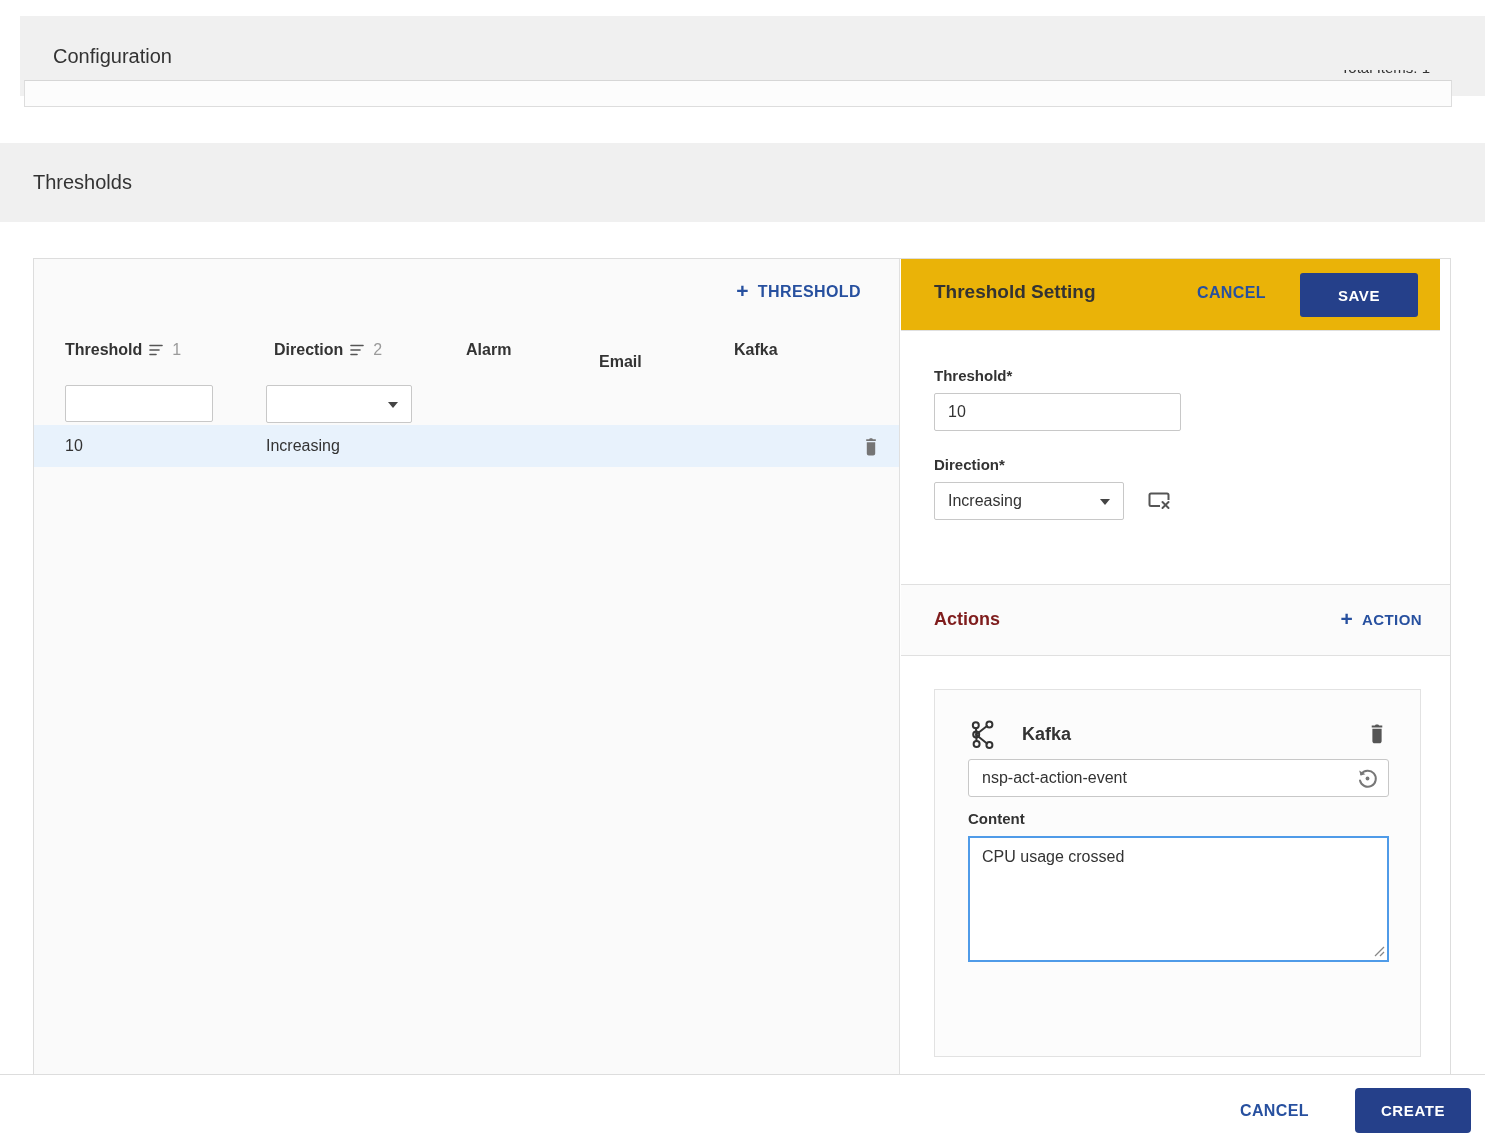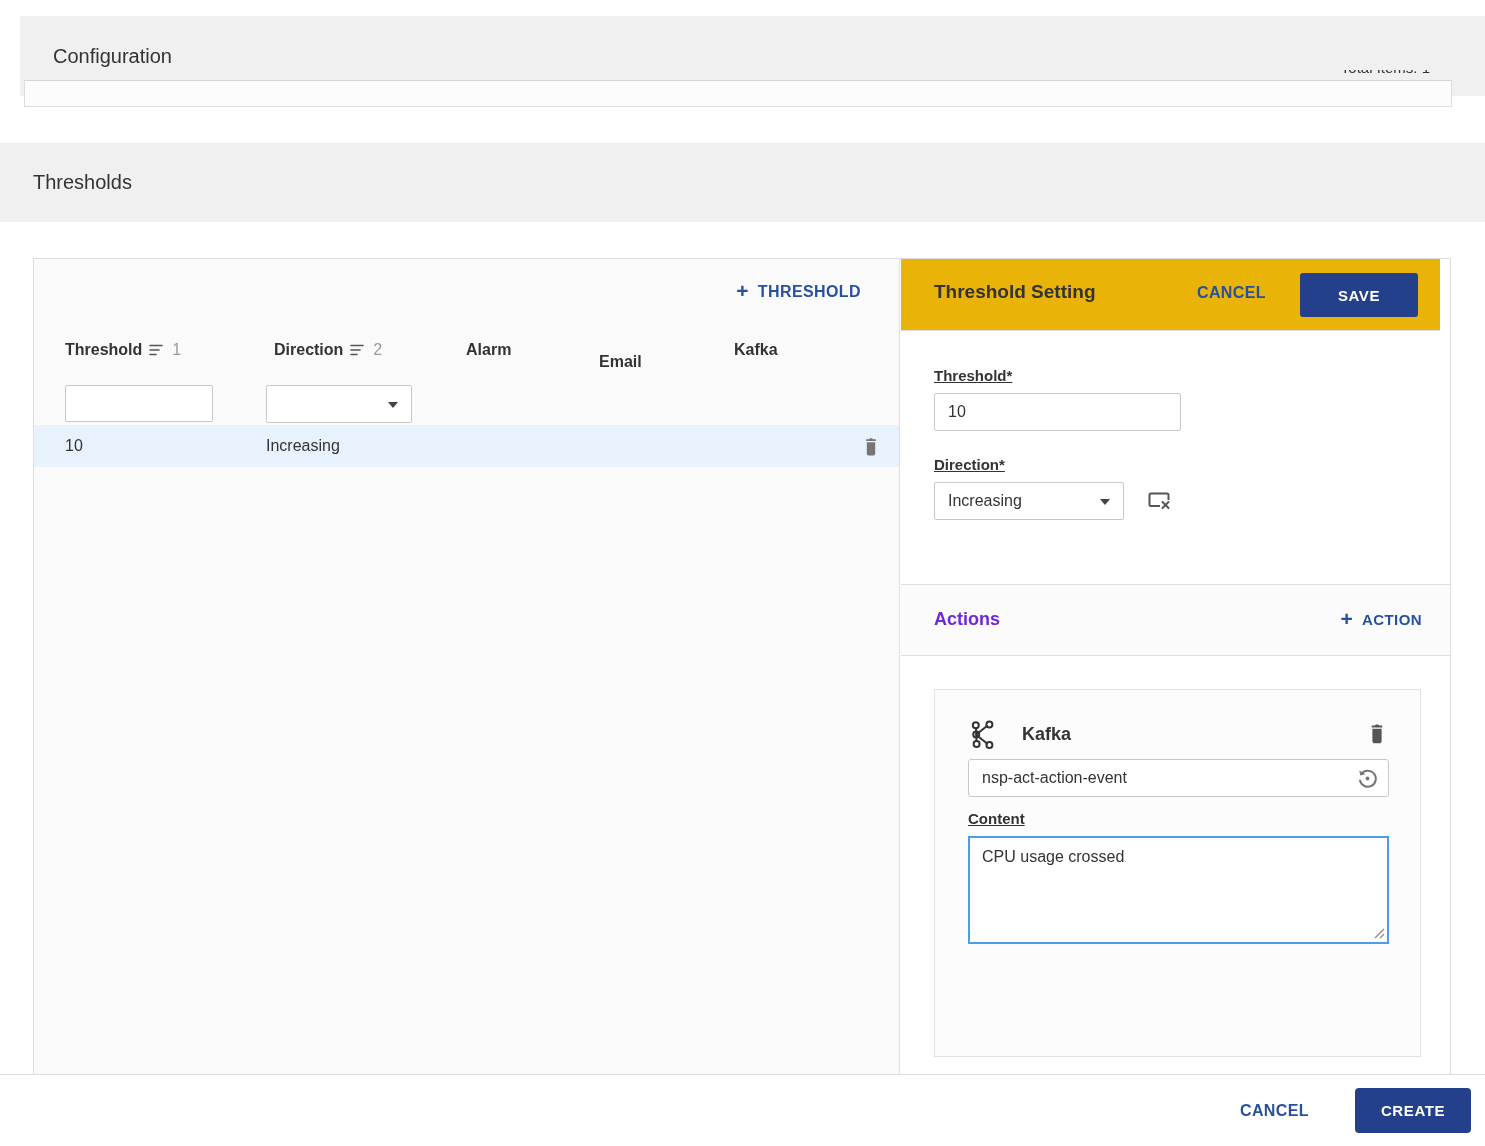"Threshold*" .field-label { text-decoration: underline -> none }
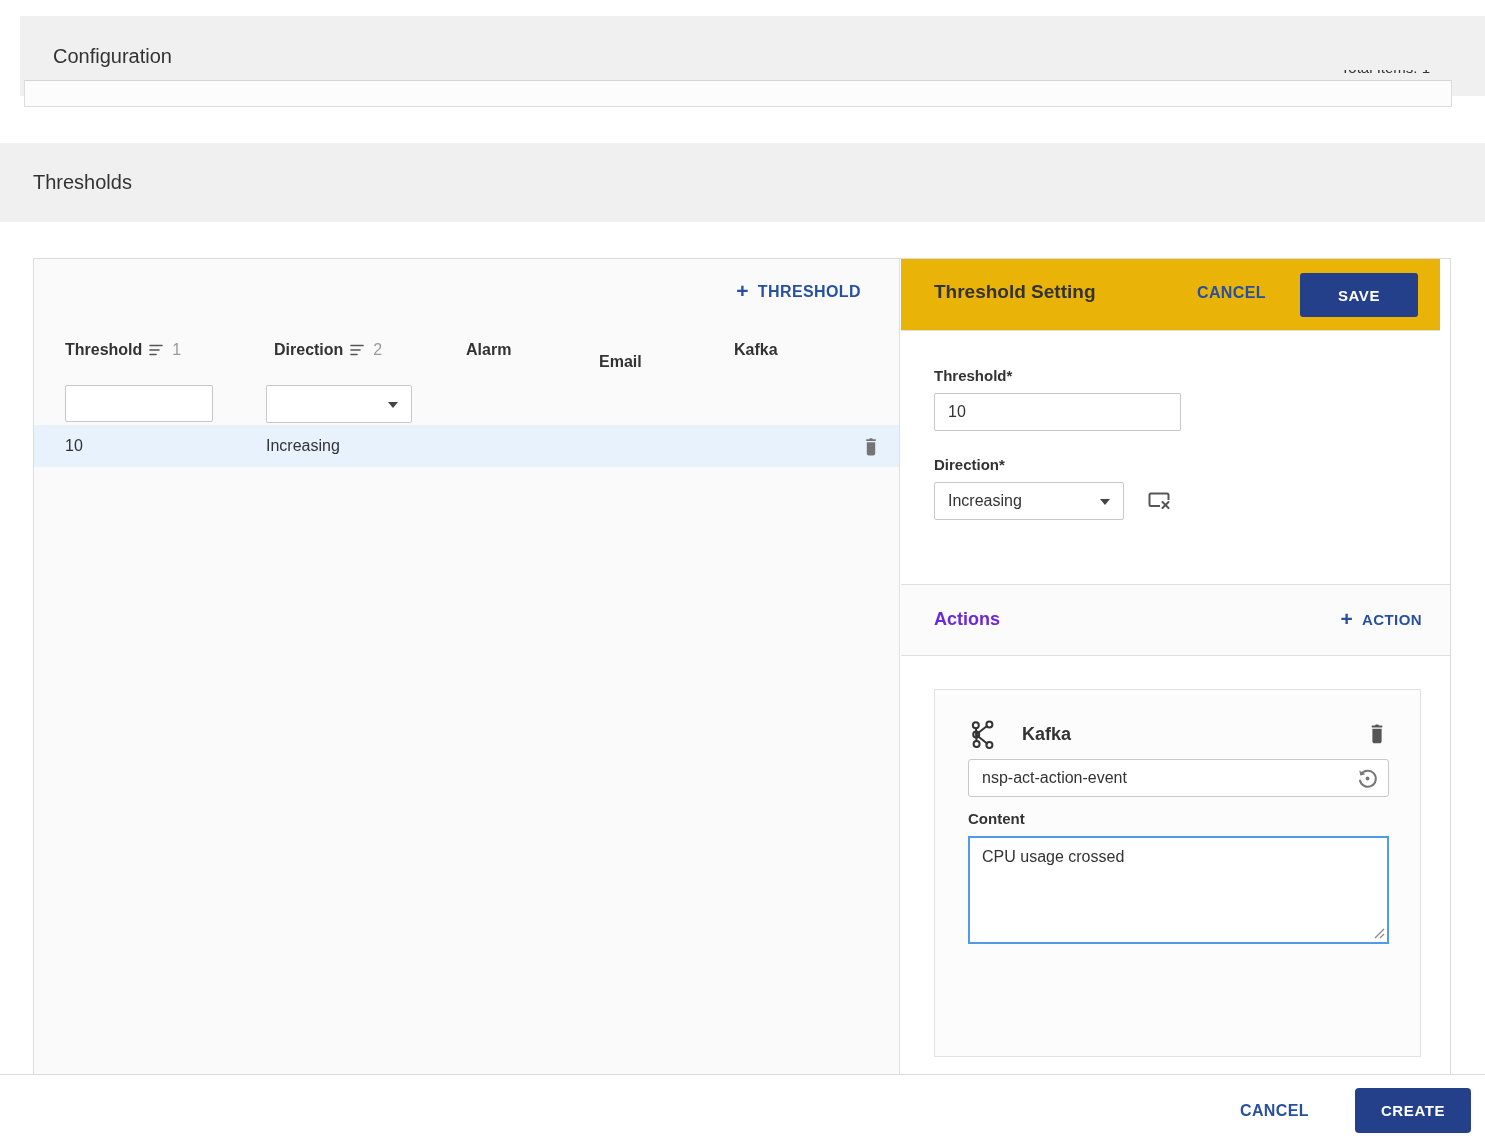"Actions" .actions-title { color: #6d28d9 -> #7f1d1d }
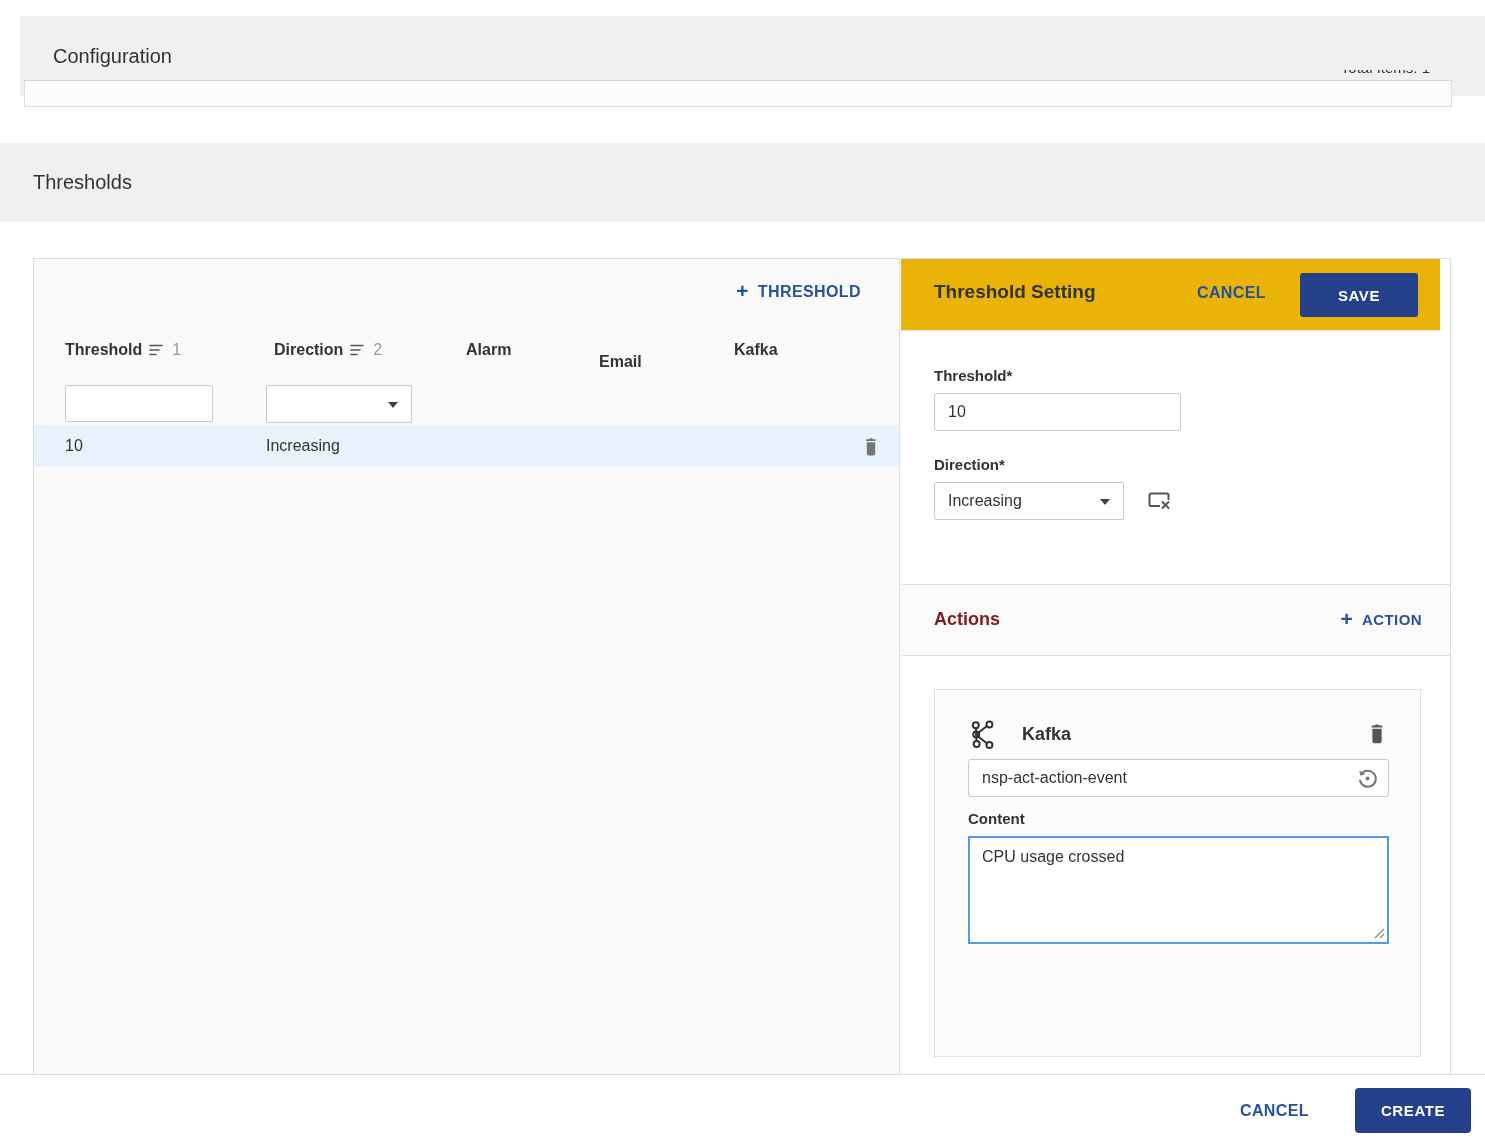"CPU usage crossed" .content-ta { height: 108px -> 126px }
